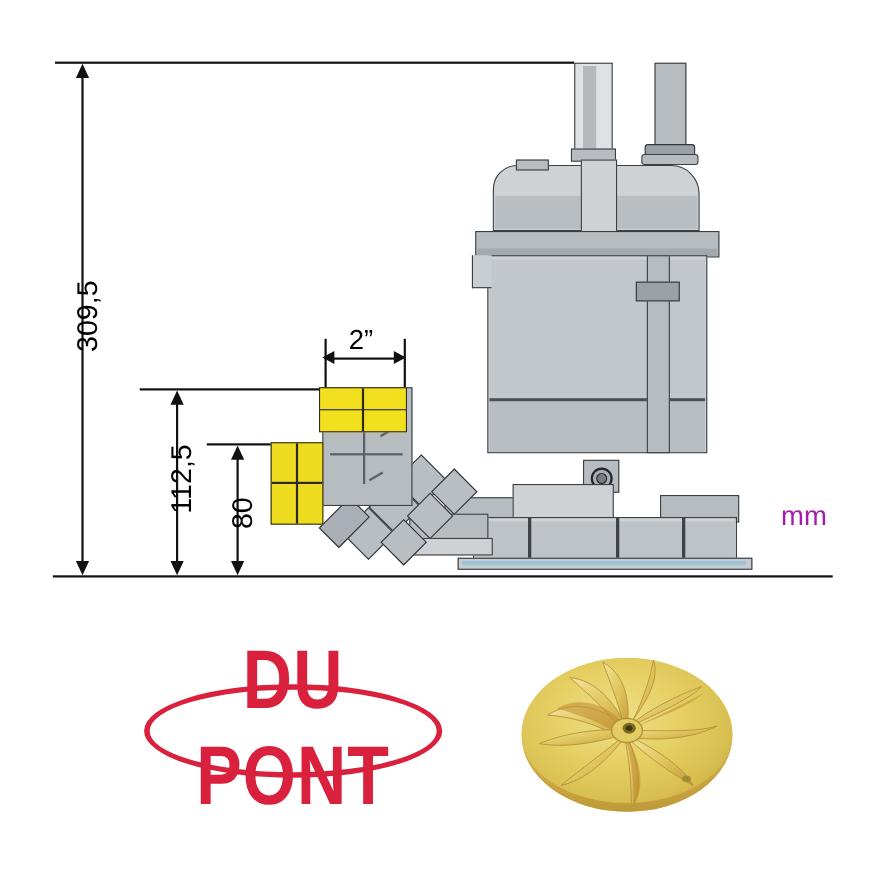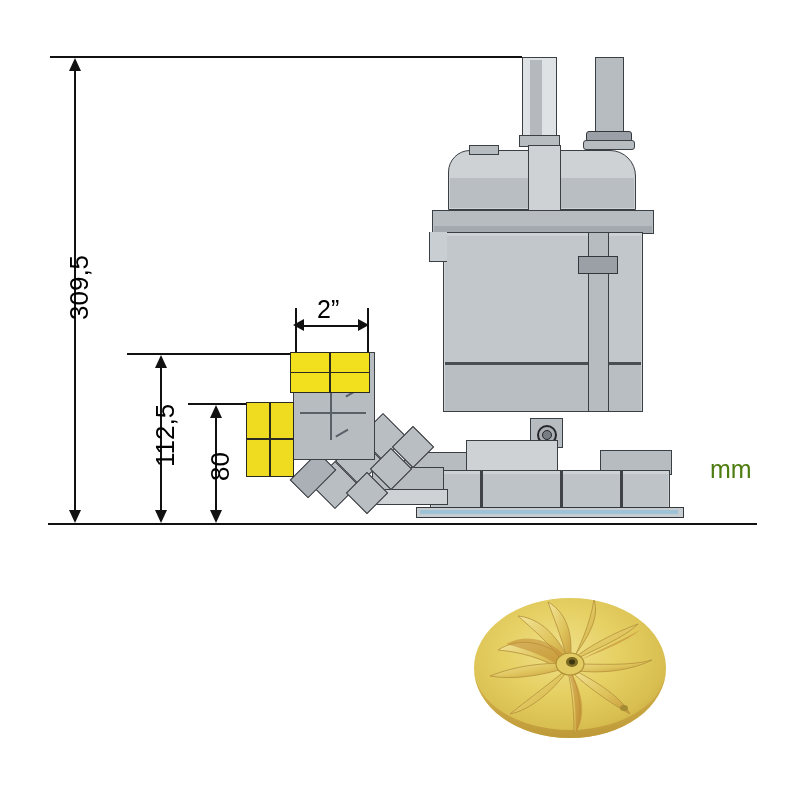"mm" .unit-label { color: #4d7c0f -> #a21caf }
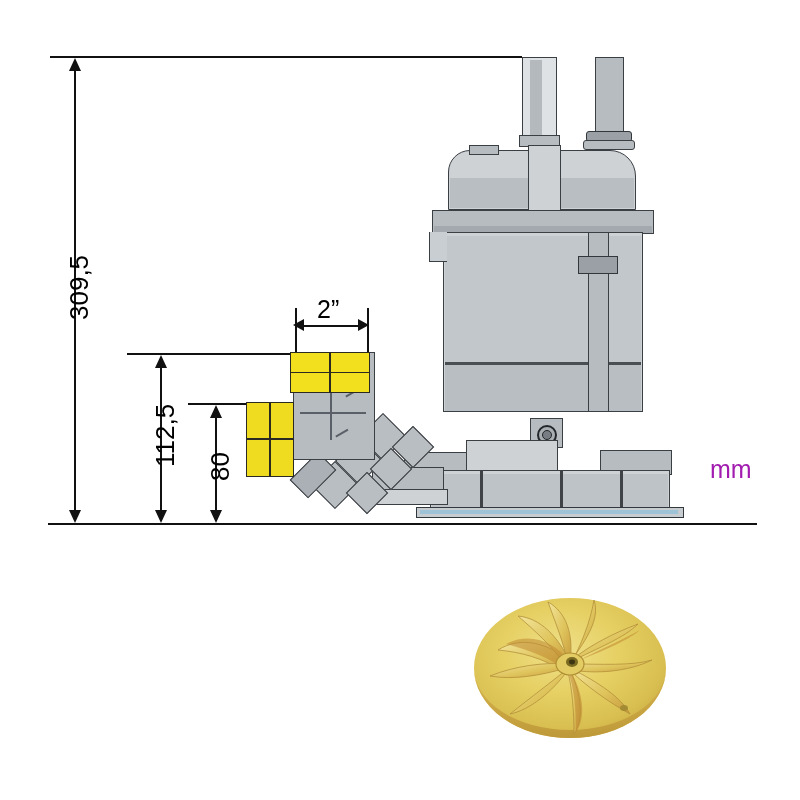"DU PONT" div.logo-wrap { html: none -> <div> <div></div> <div>DU PONT</div> </div> }
